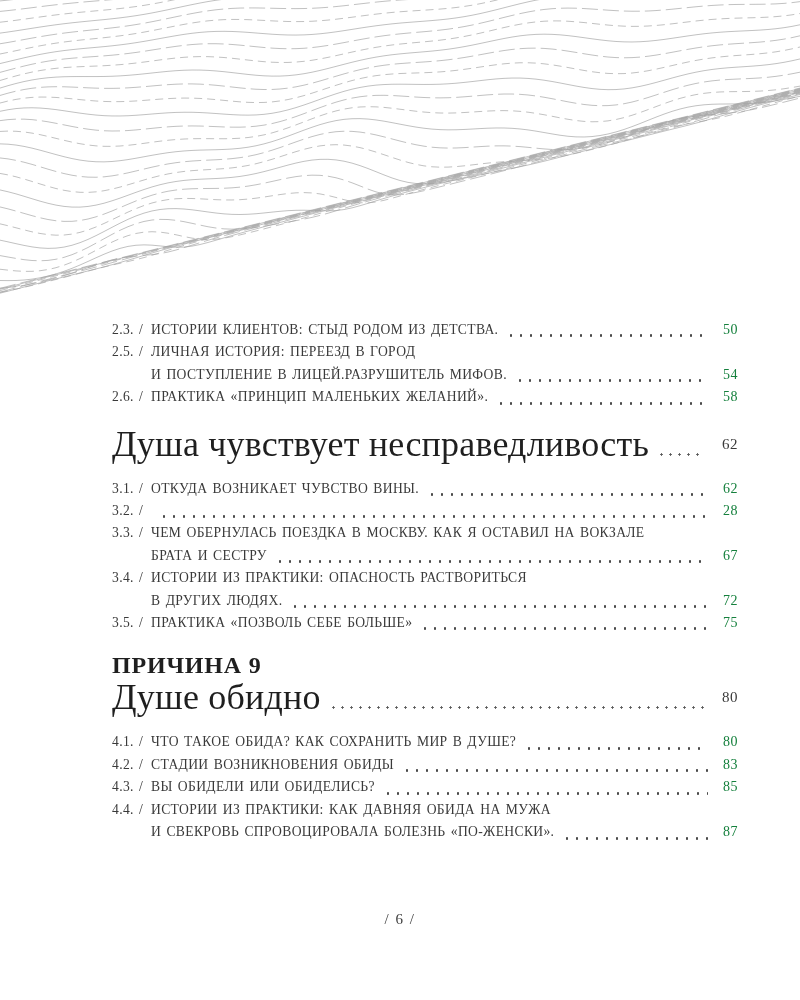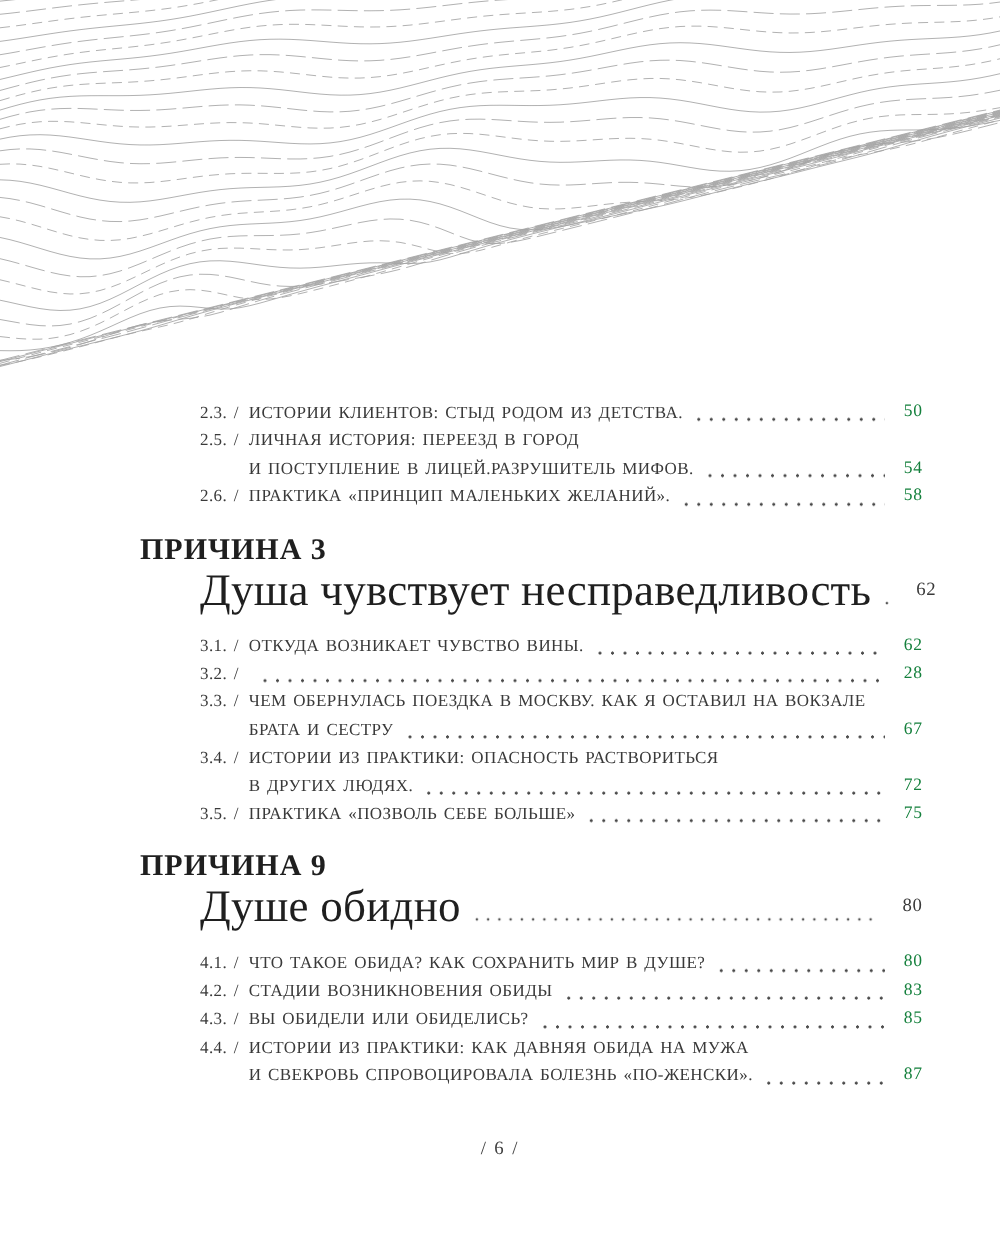"2.3. /" .row { margin-left: 48px -> none }
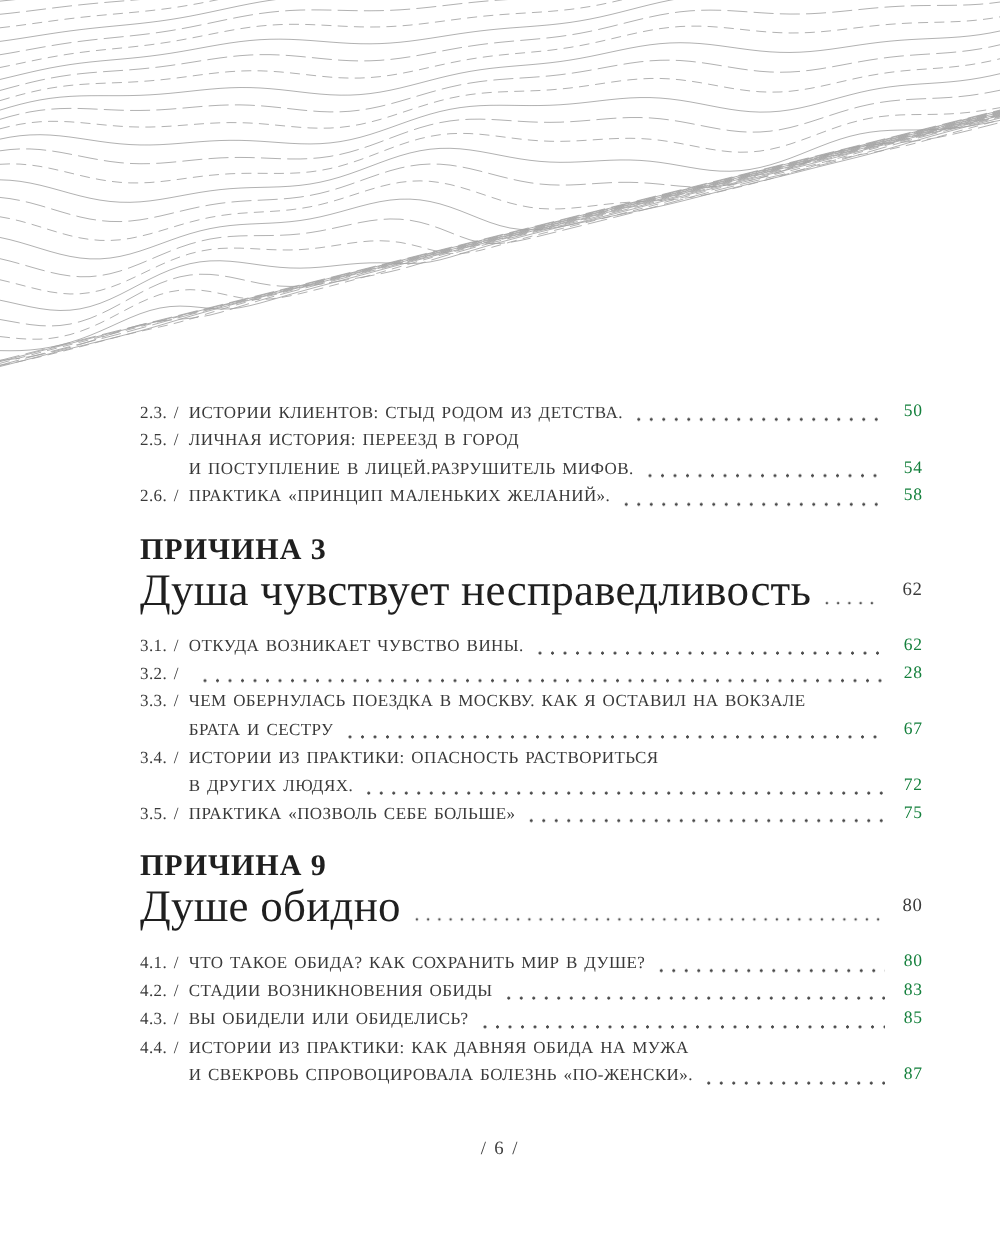"ПРИЧИНА 3" div.kicker { html: <div>ПРИЧИНА 3</div> -> none }
